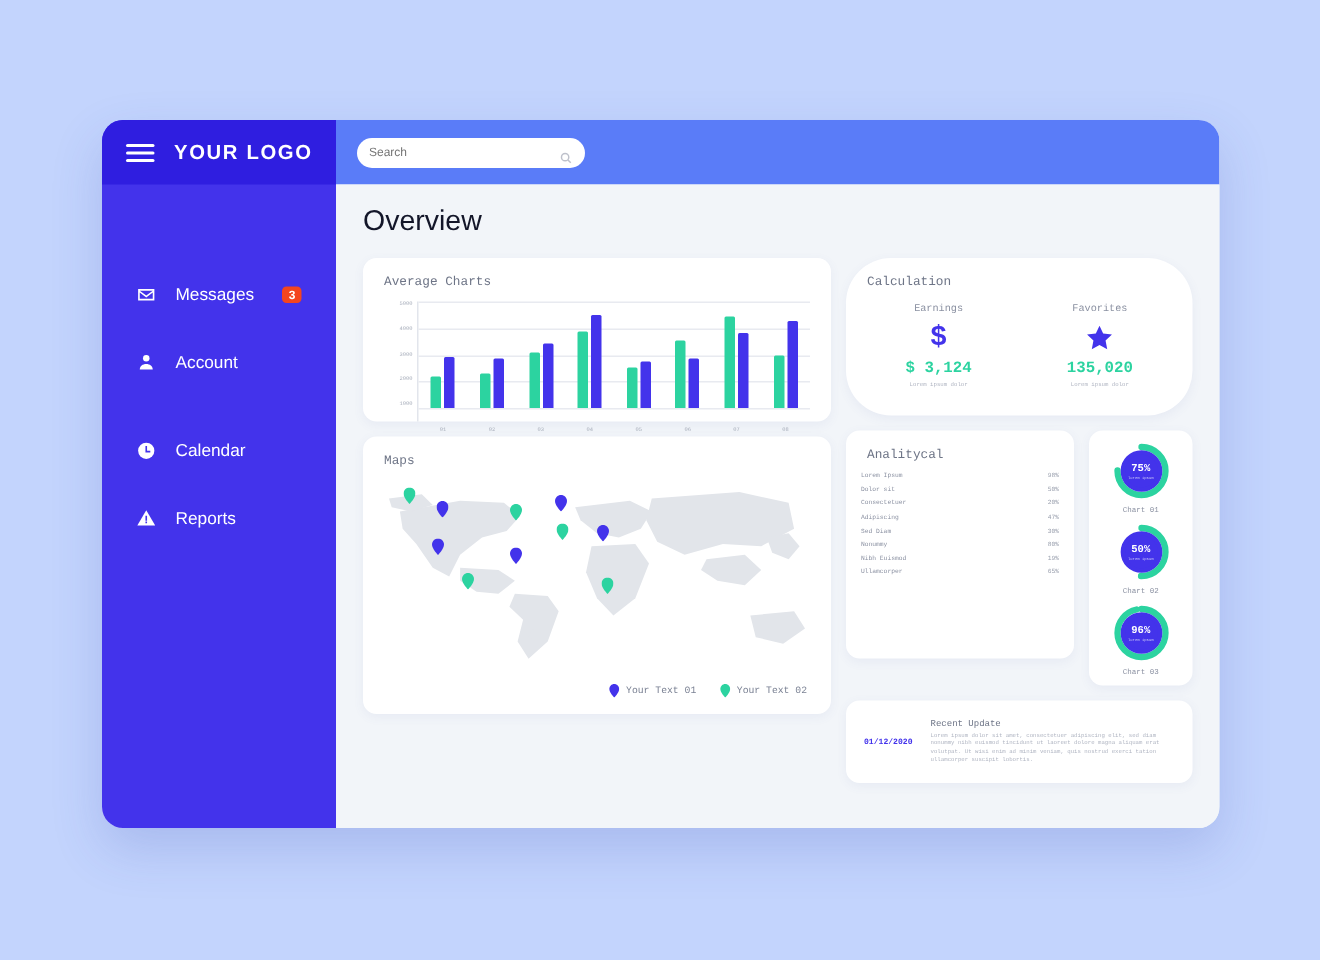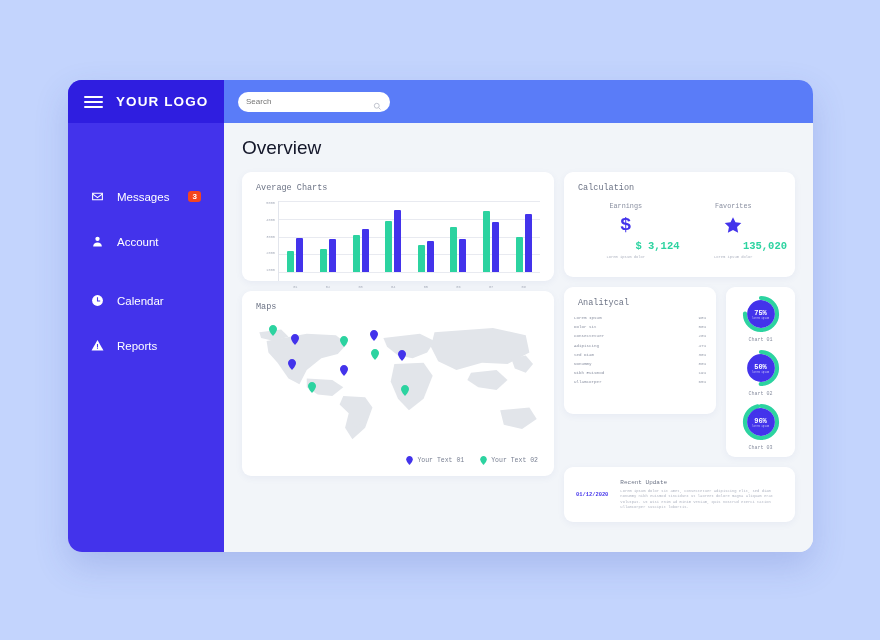"Calculation" .calc-card { border-radius: none -> 30px }
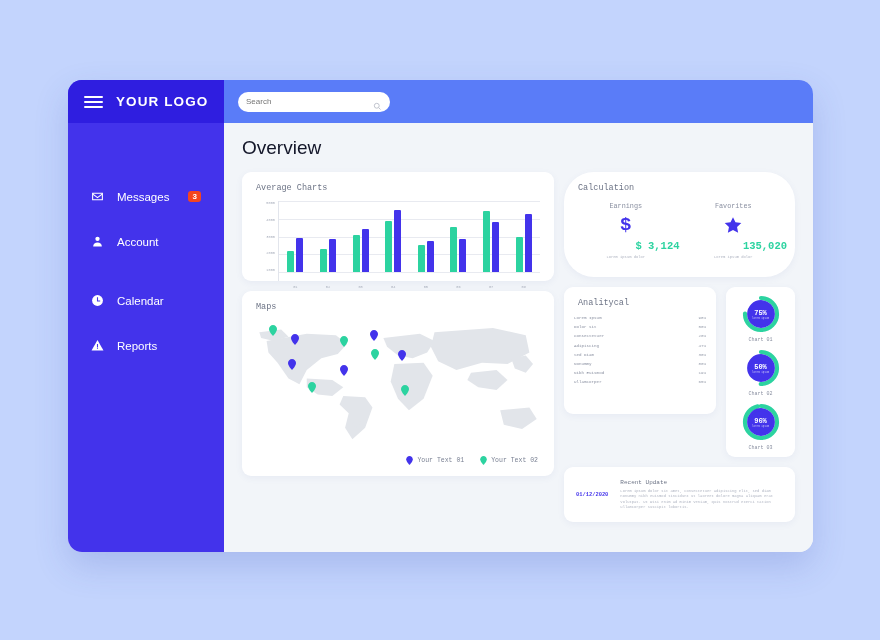"$ 3,124" .calc-value { text-align: right -> none }
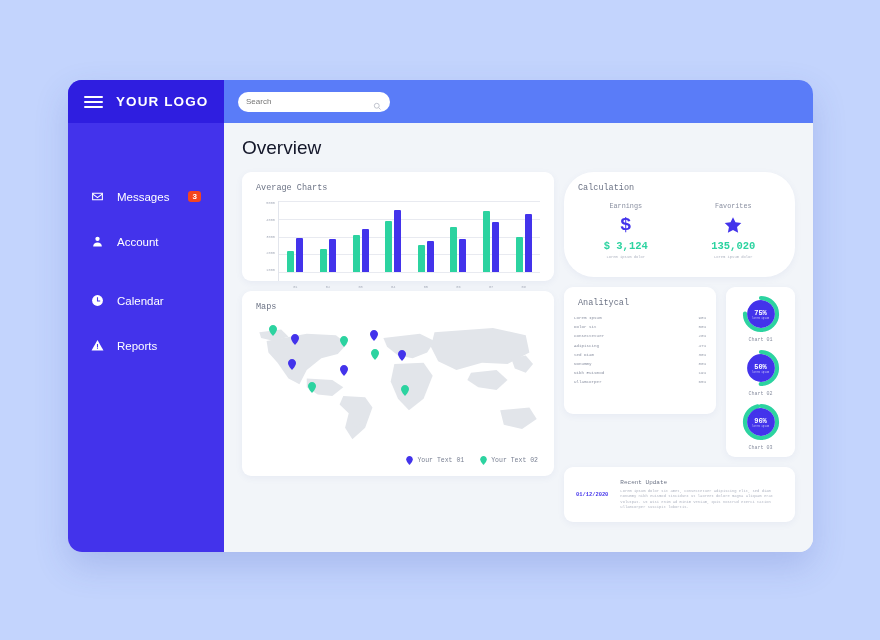"Analitycal" .analytical-card { height: 127px -> 152px }
